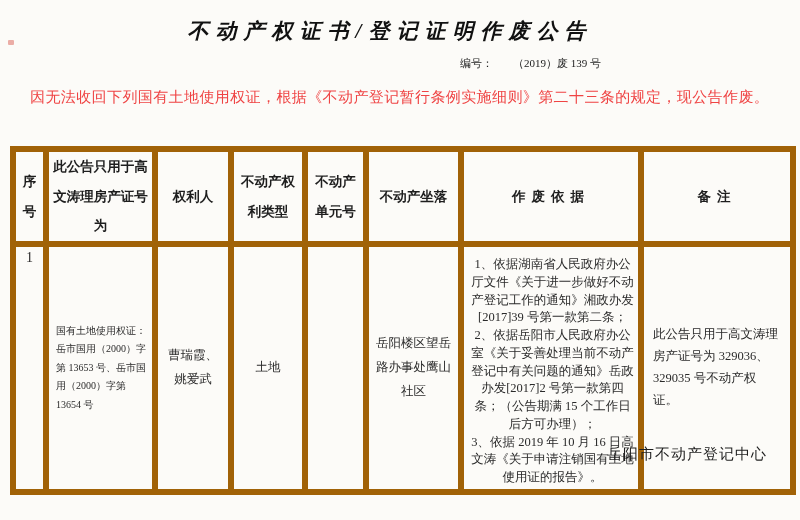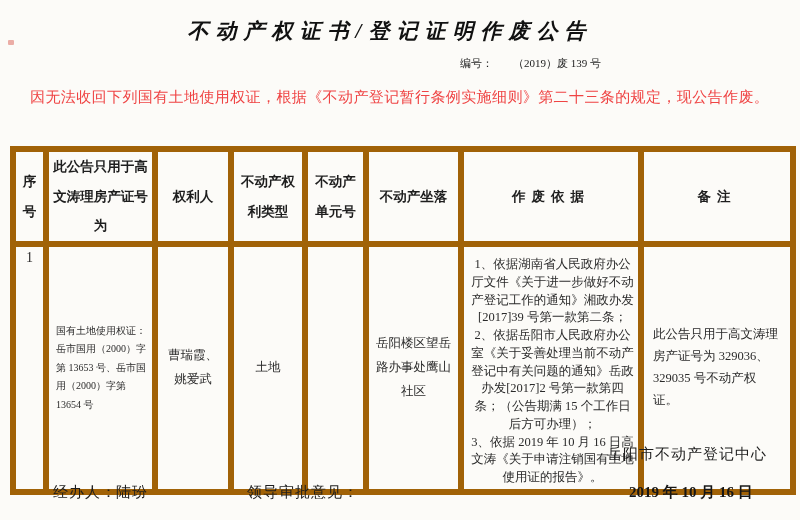"经办人：" div.footer-line { html: <div> <span>经办人：</span> <span>陆玢</span> <span>领导审批意见：</span> <span>2019 年 10 月 16 日</span> </div> -> none }
